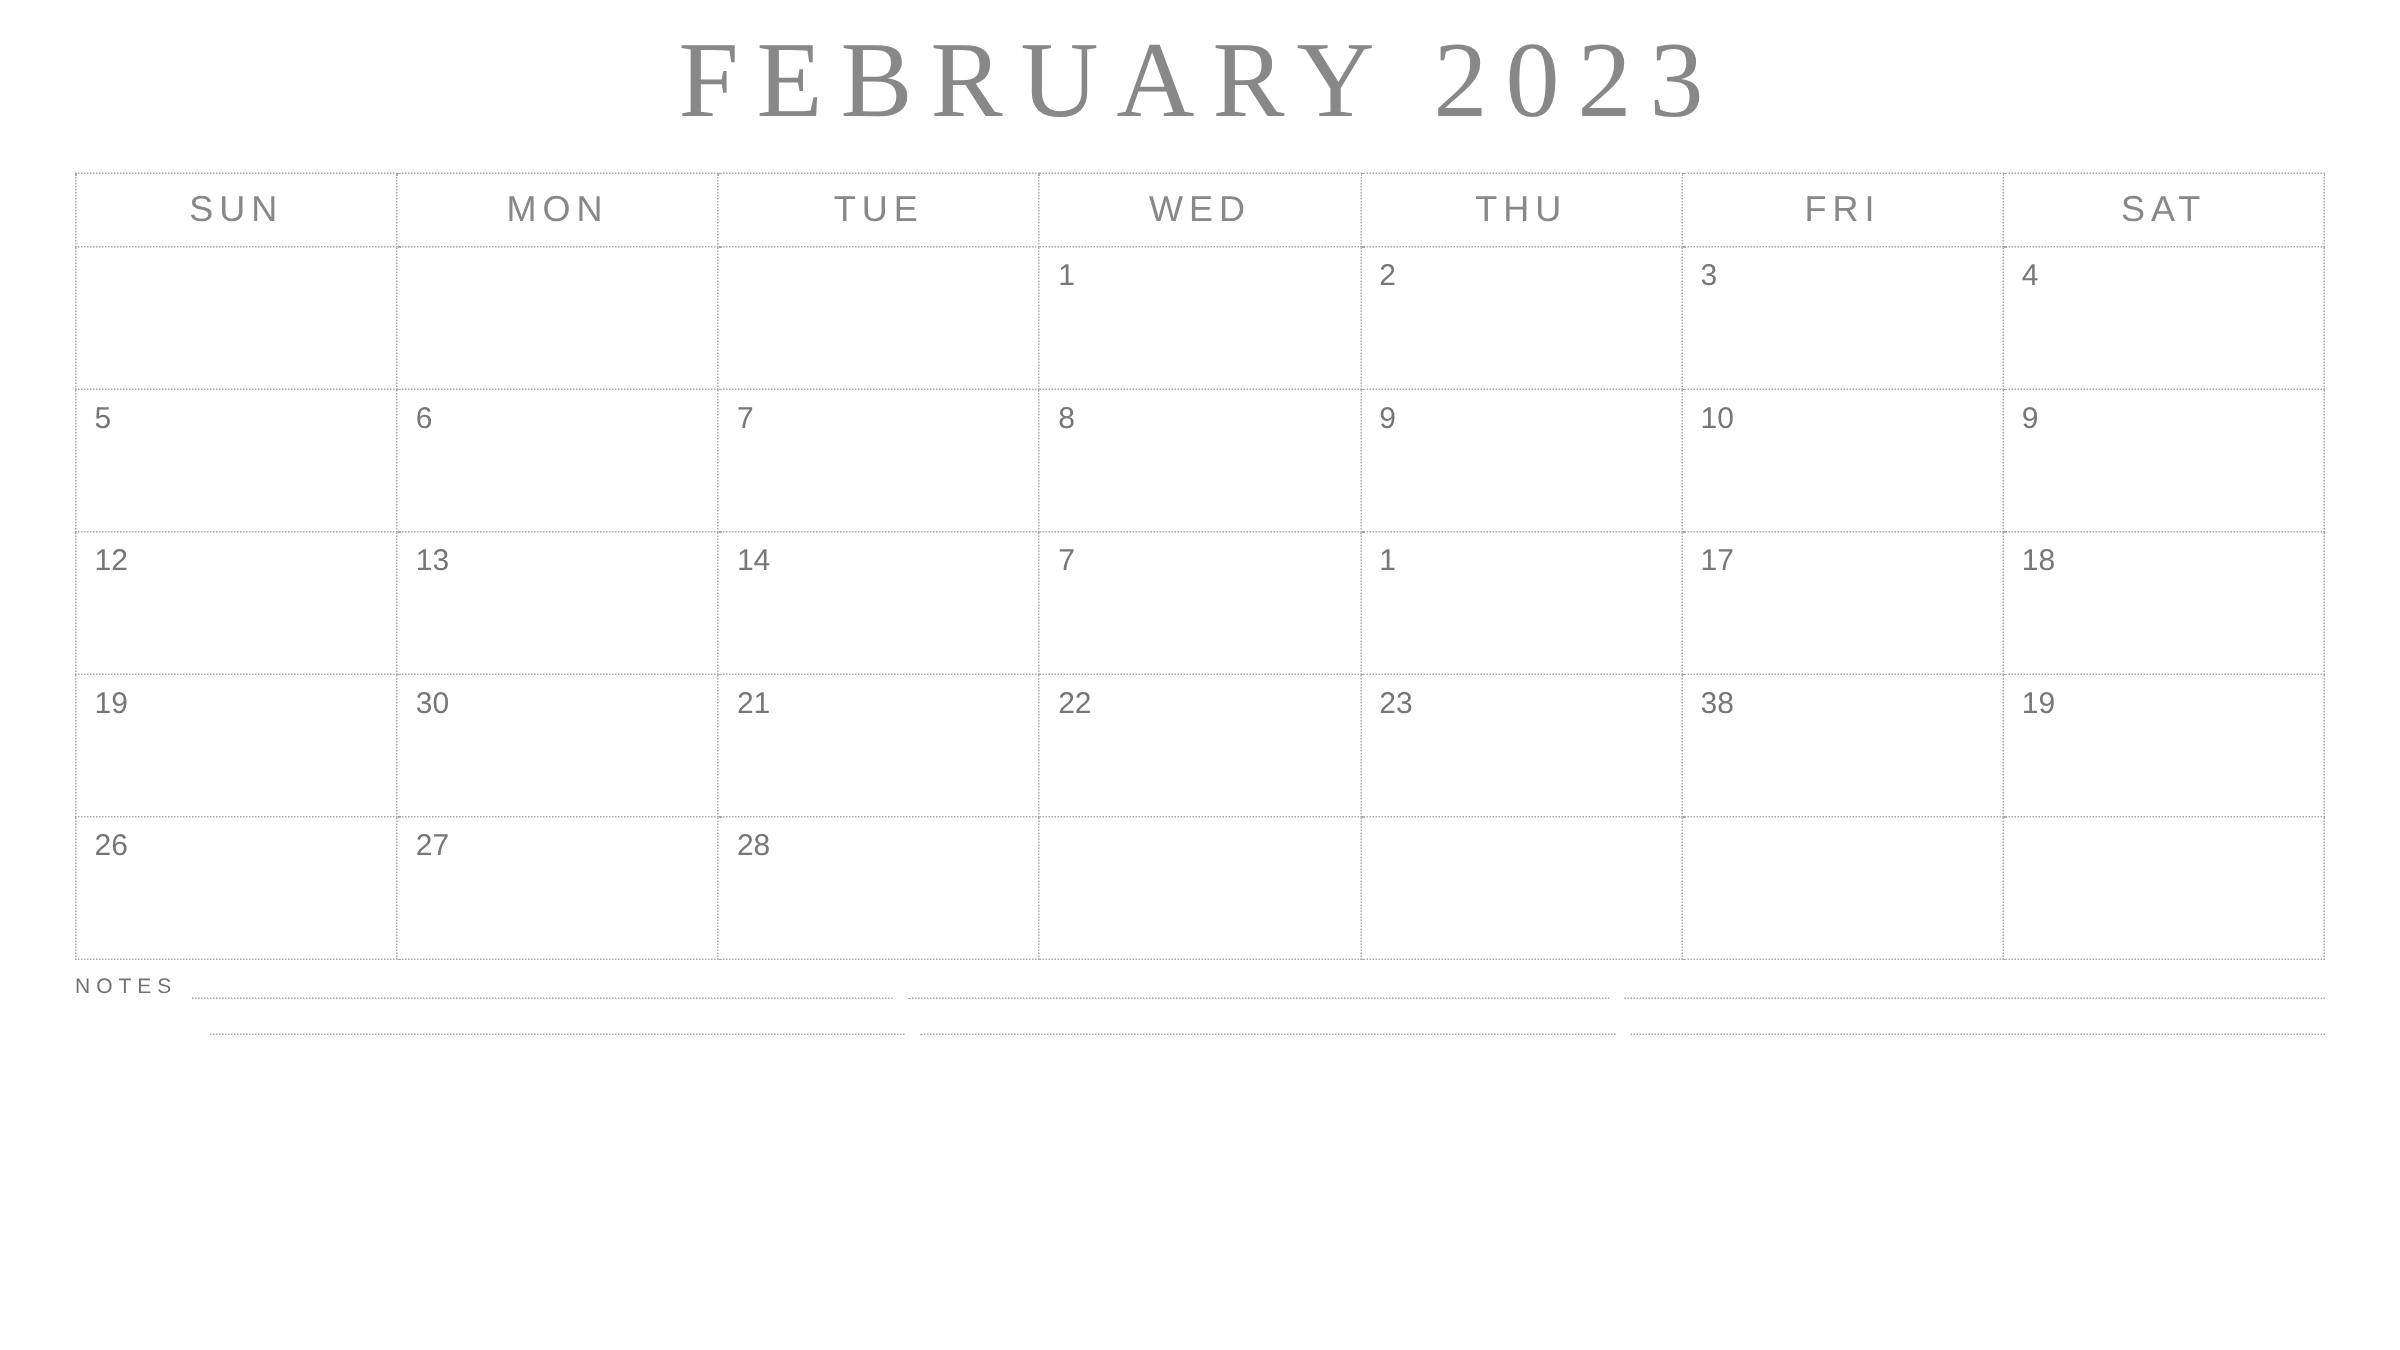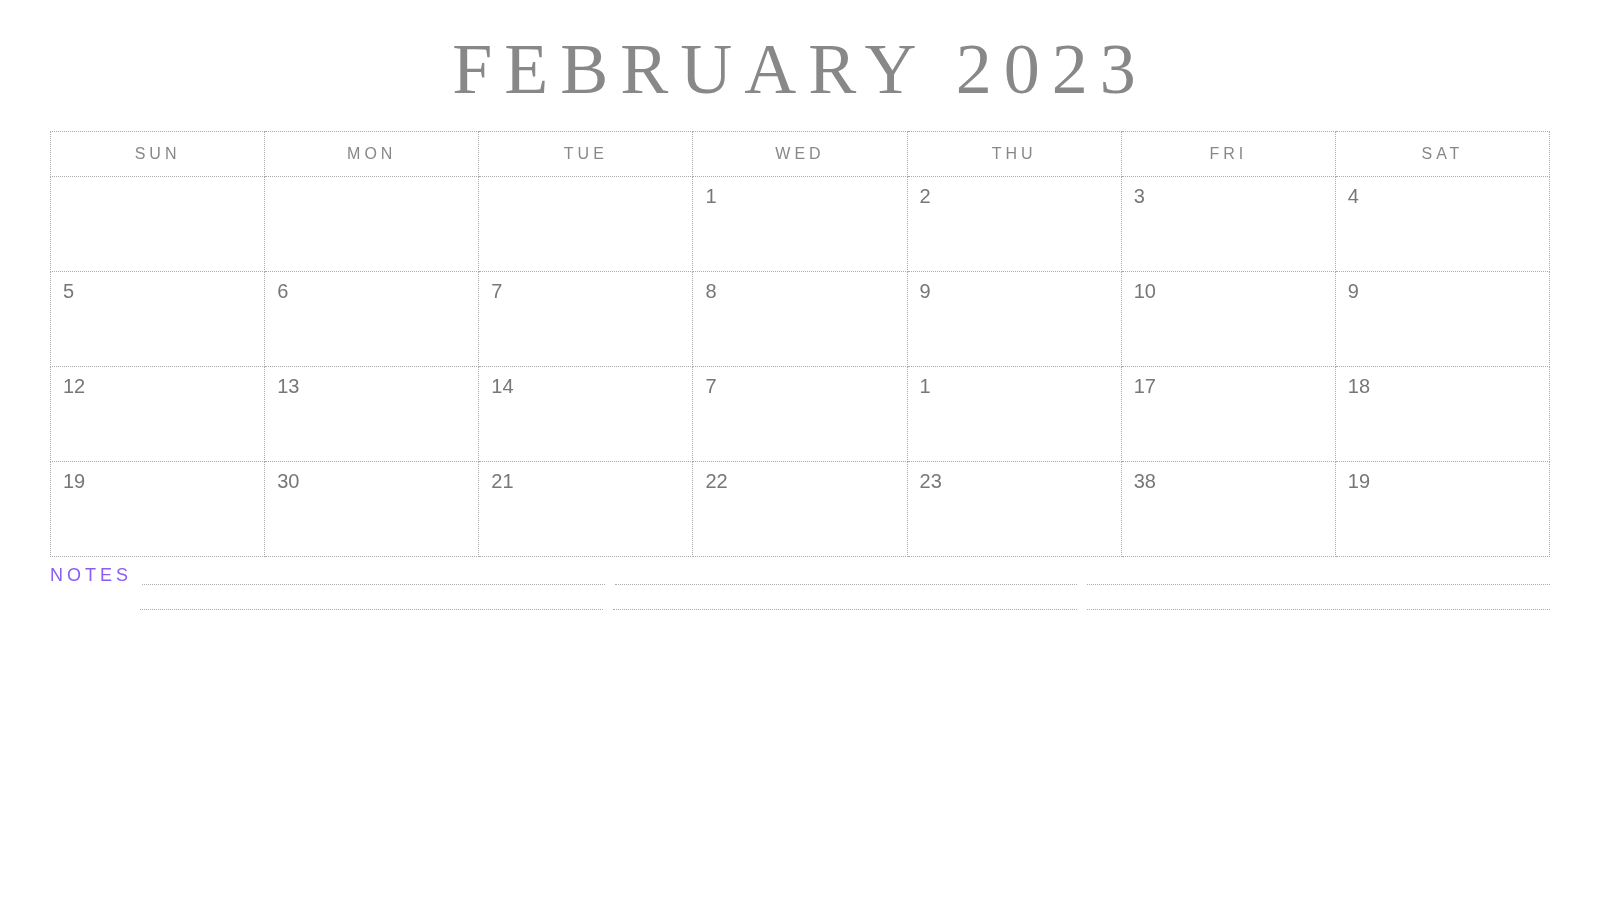"FEBRUARY 2023" #calendar-container { padding-top: 28px -> 12px }
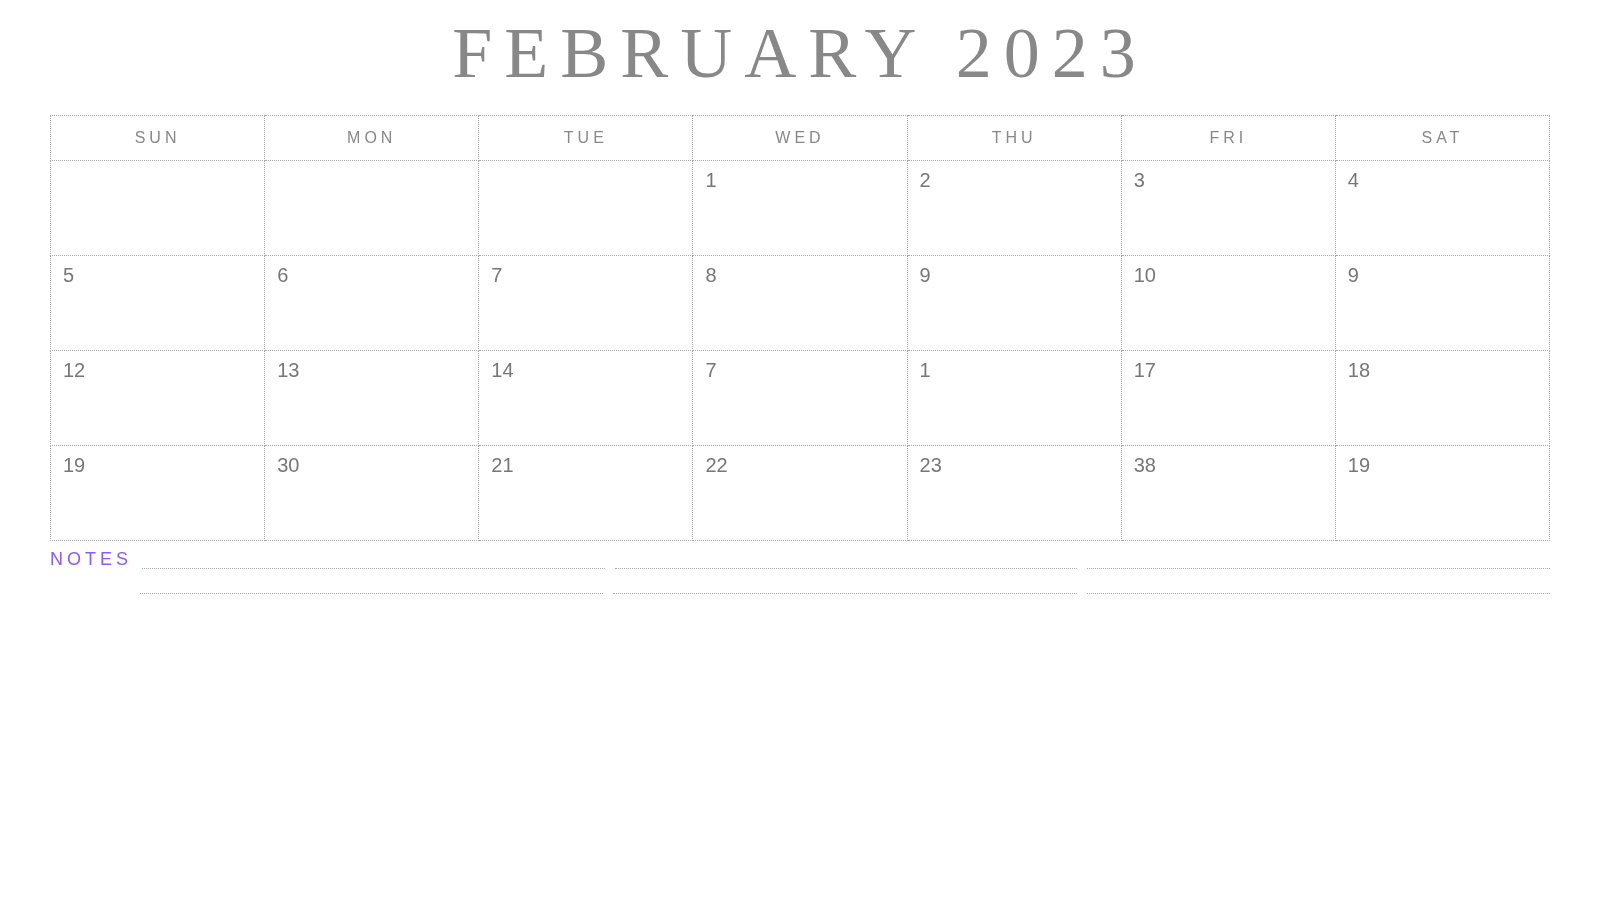"SUN" #calendar-grid th { font-size: 16px -> 24px }
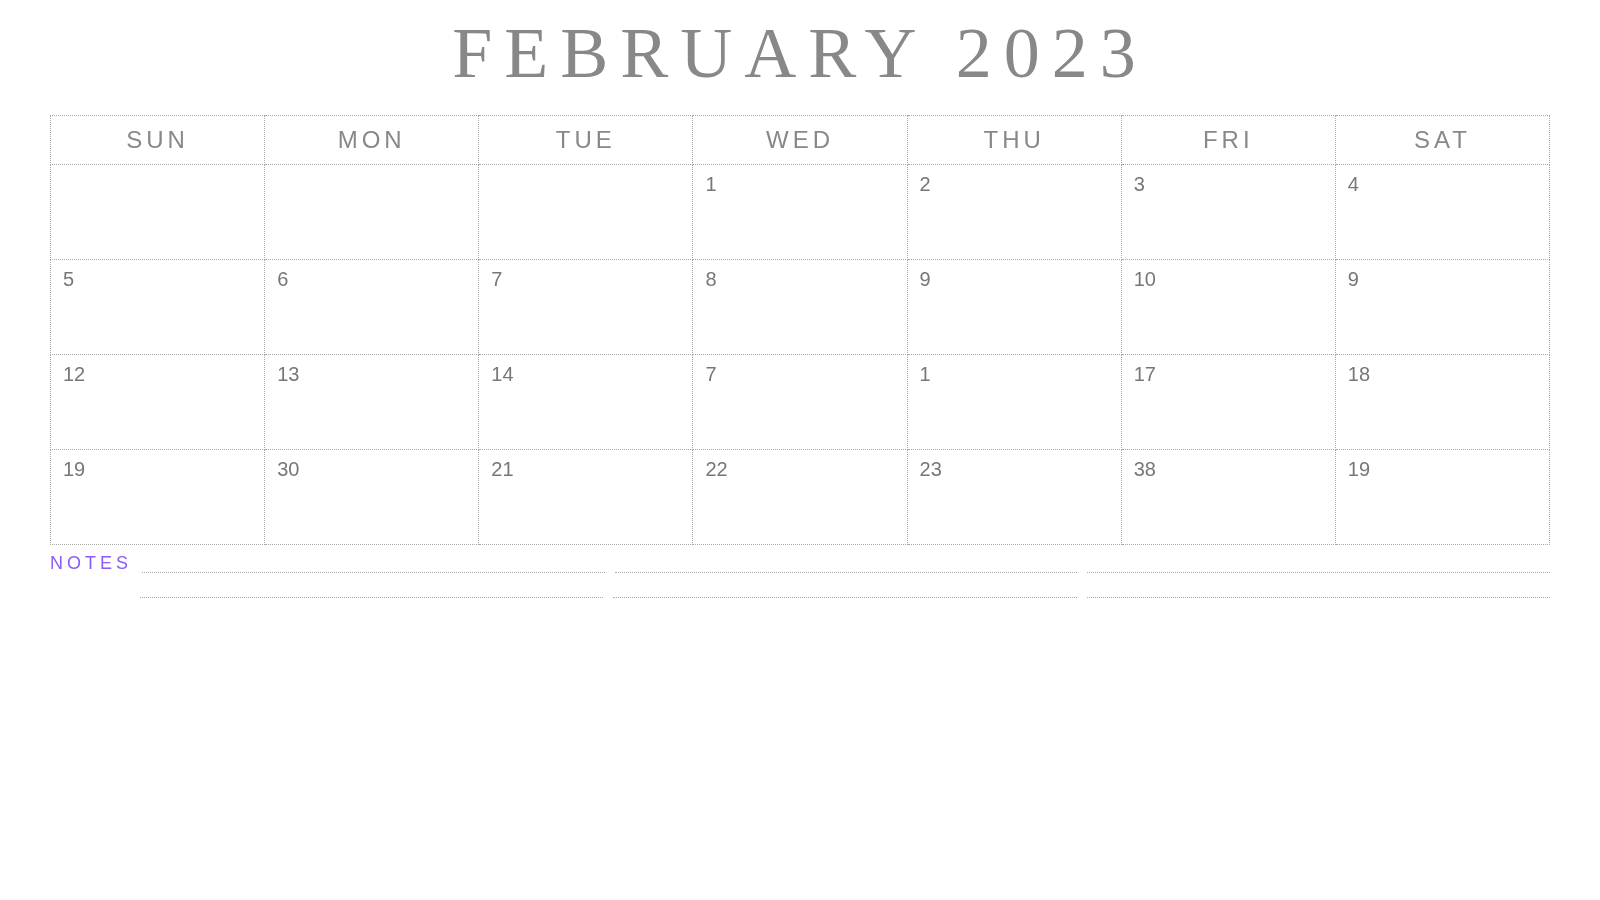"26" tr { html: none -> <tr> <td><span>26</span></td> <td><span>27</span></td> <td><span>28</span></td> <td></td> <td></td> <td></td> <td></td> </tr> }
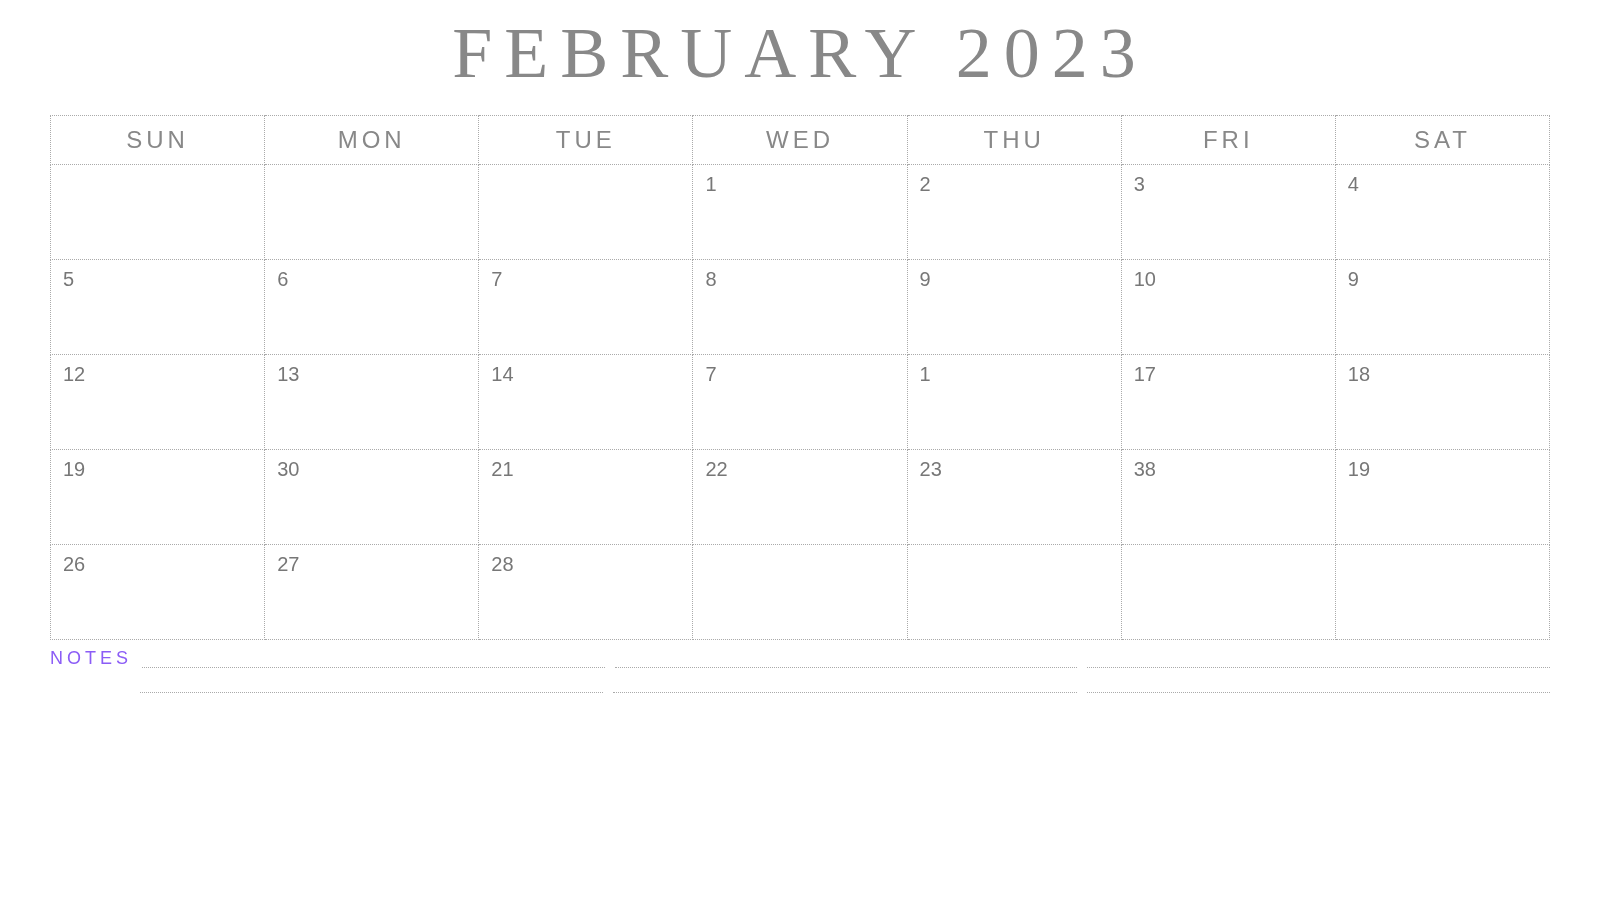"NOTES" .notes-label { color: #8b5cf6 -> #737373; font-size: 18px -> 14px }
